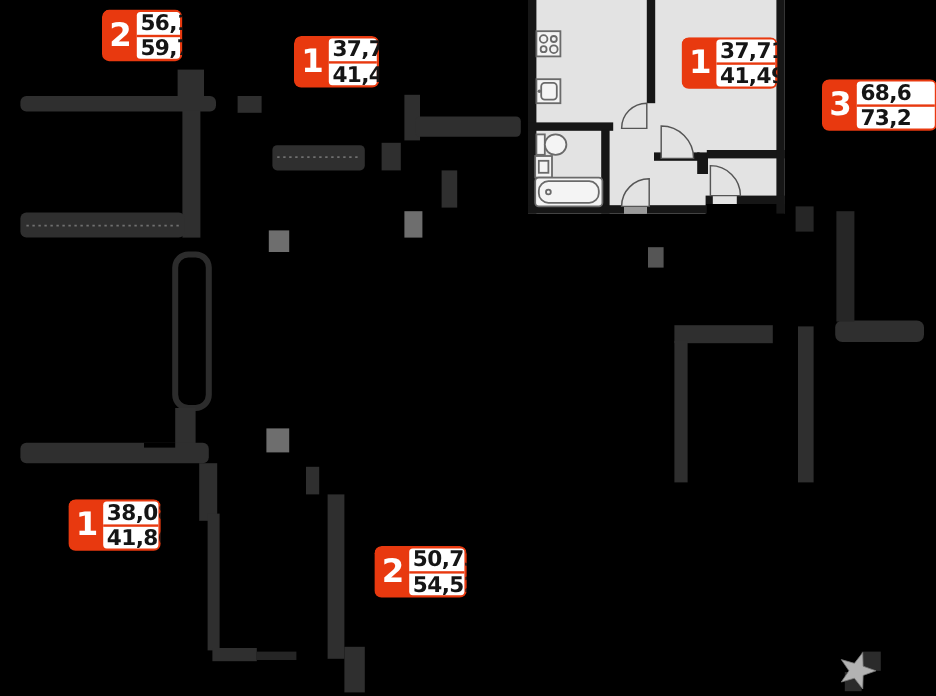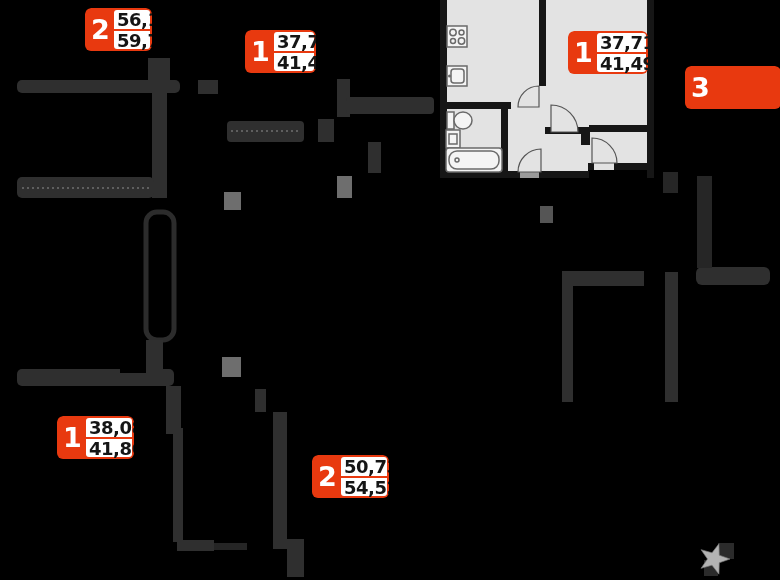"68,6" div.badge-areas { html: none -> <div> <div>68,6</div> <div>73,2</div> </div> }
